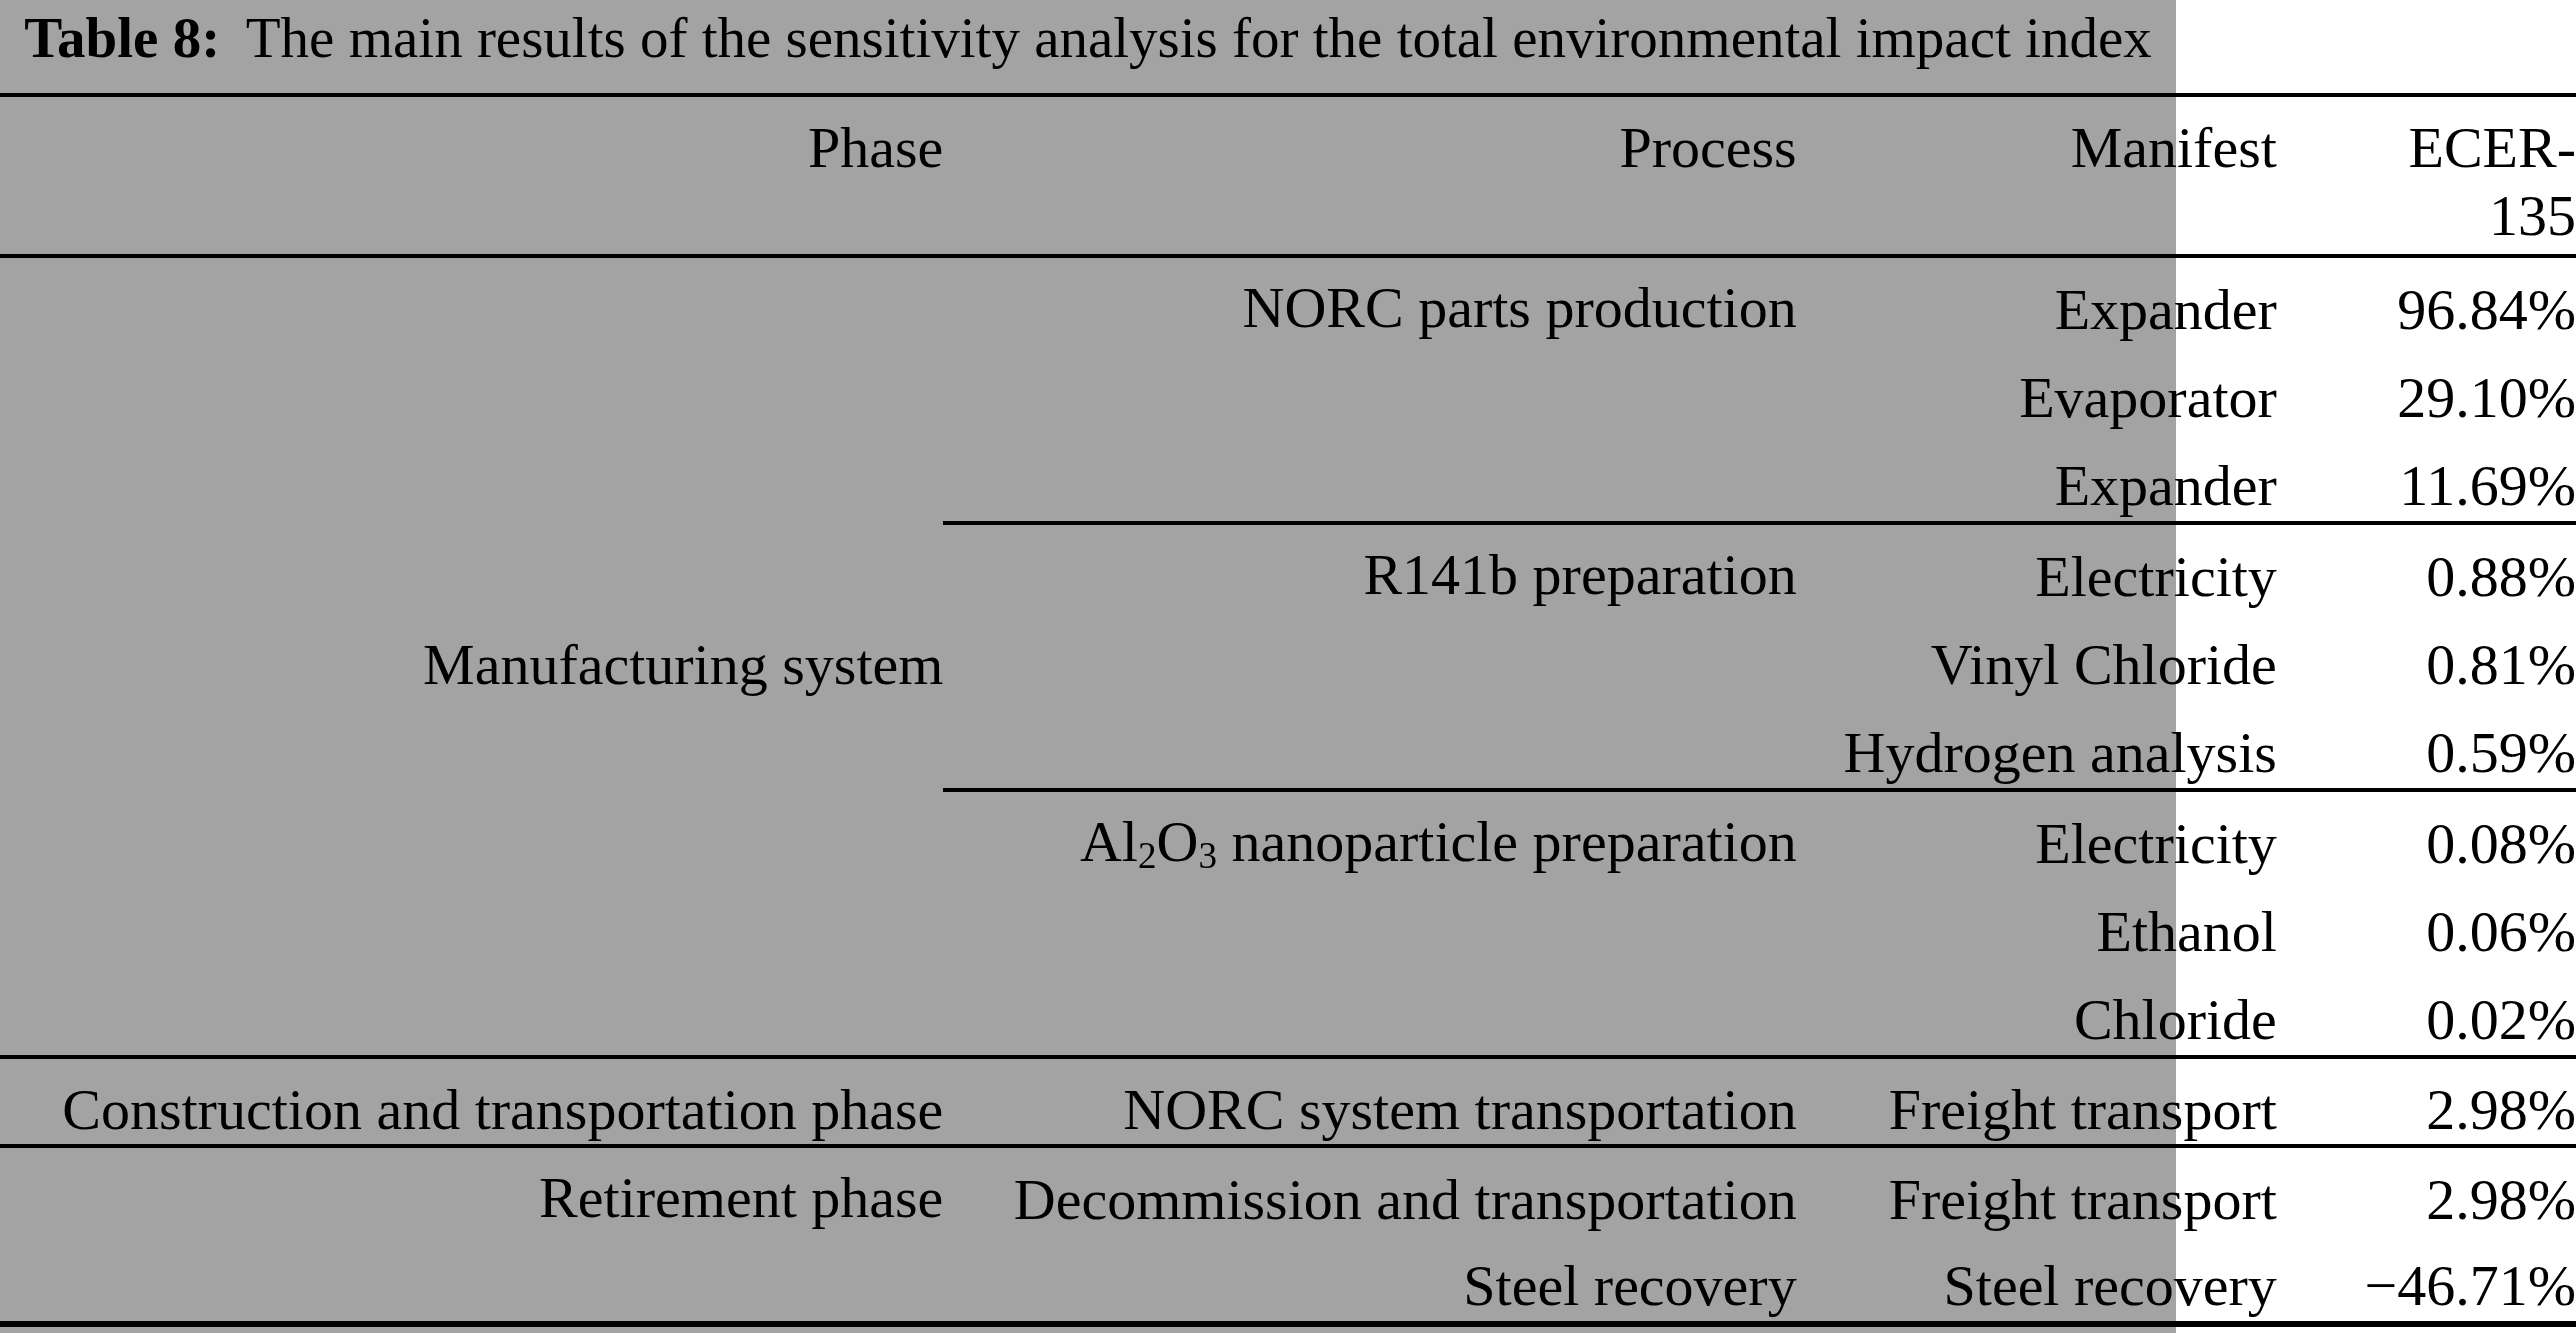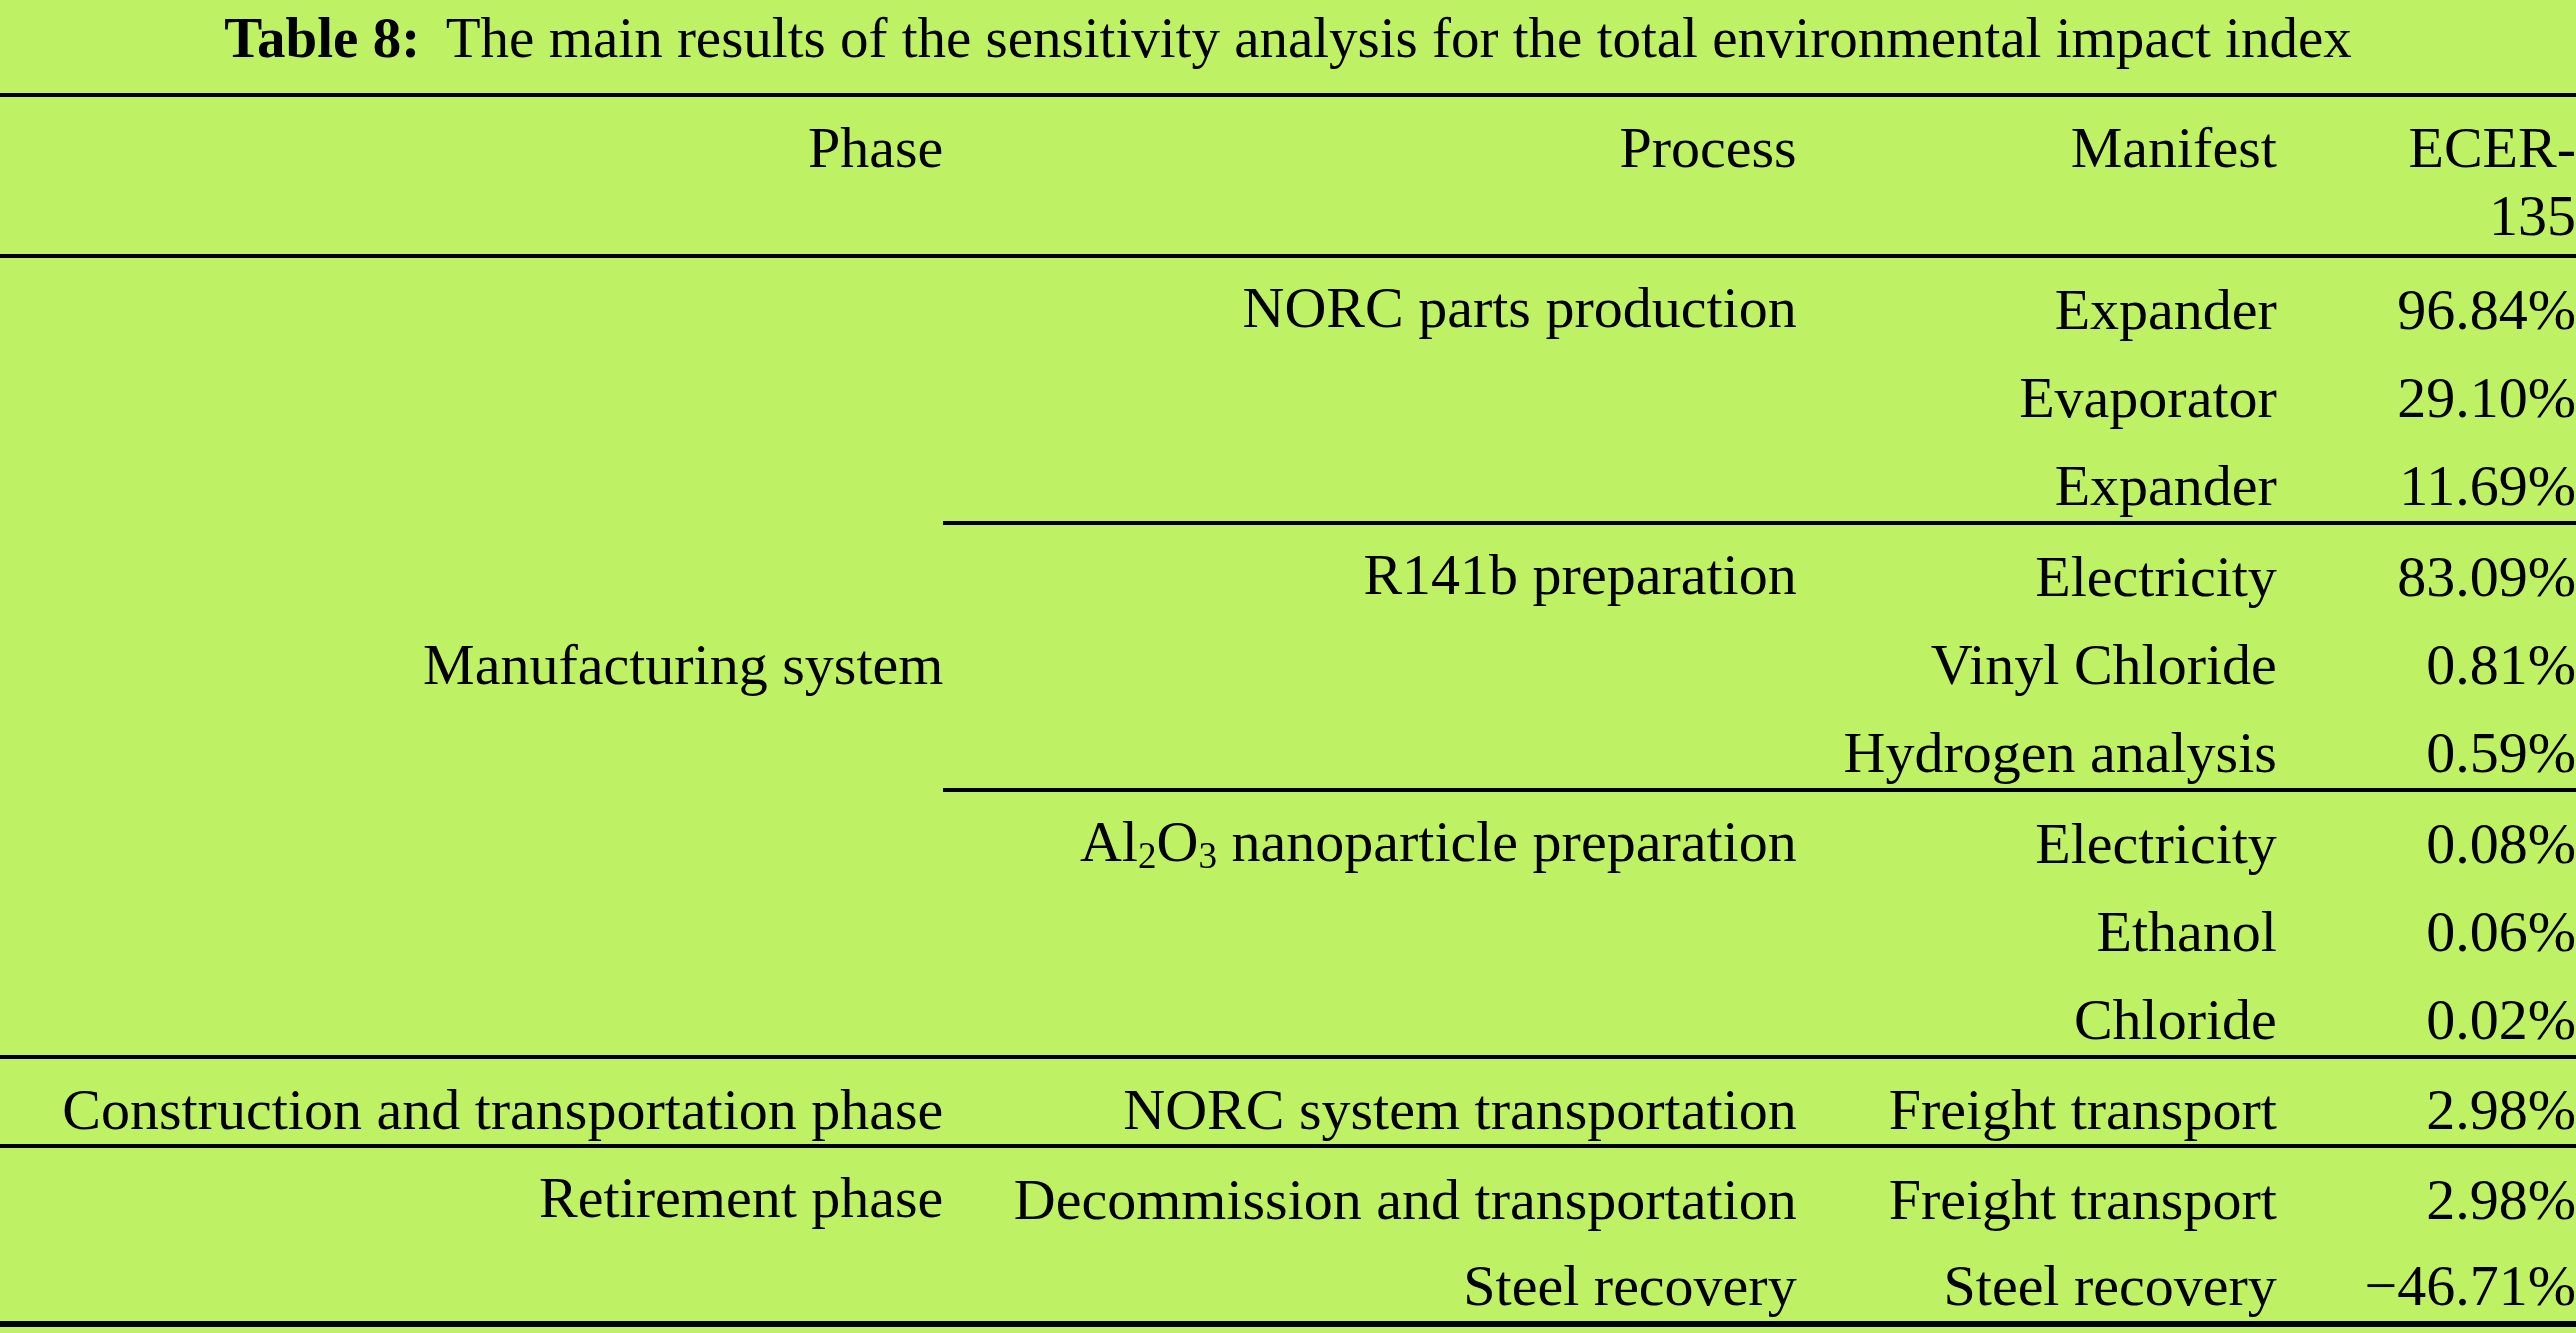"Table 8: The main results" .page { background: #bef264 -> #a3a3a3; width: 2576px -> 2176px }
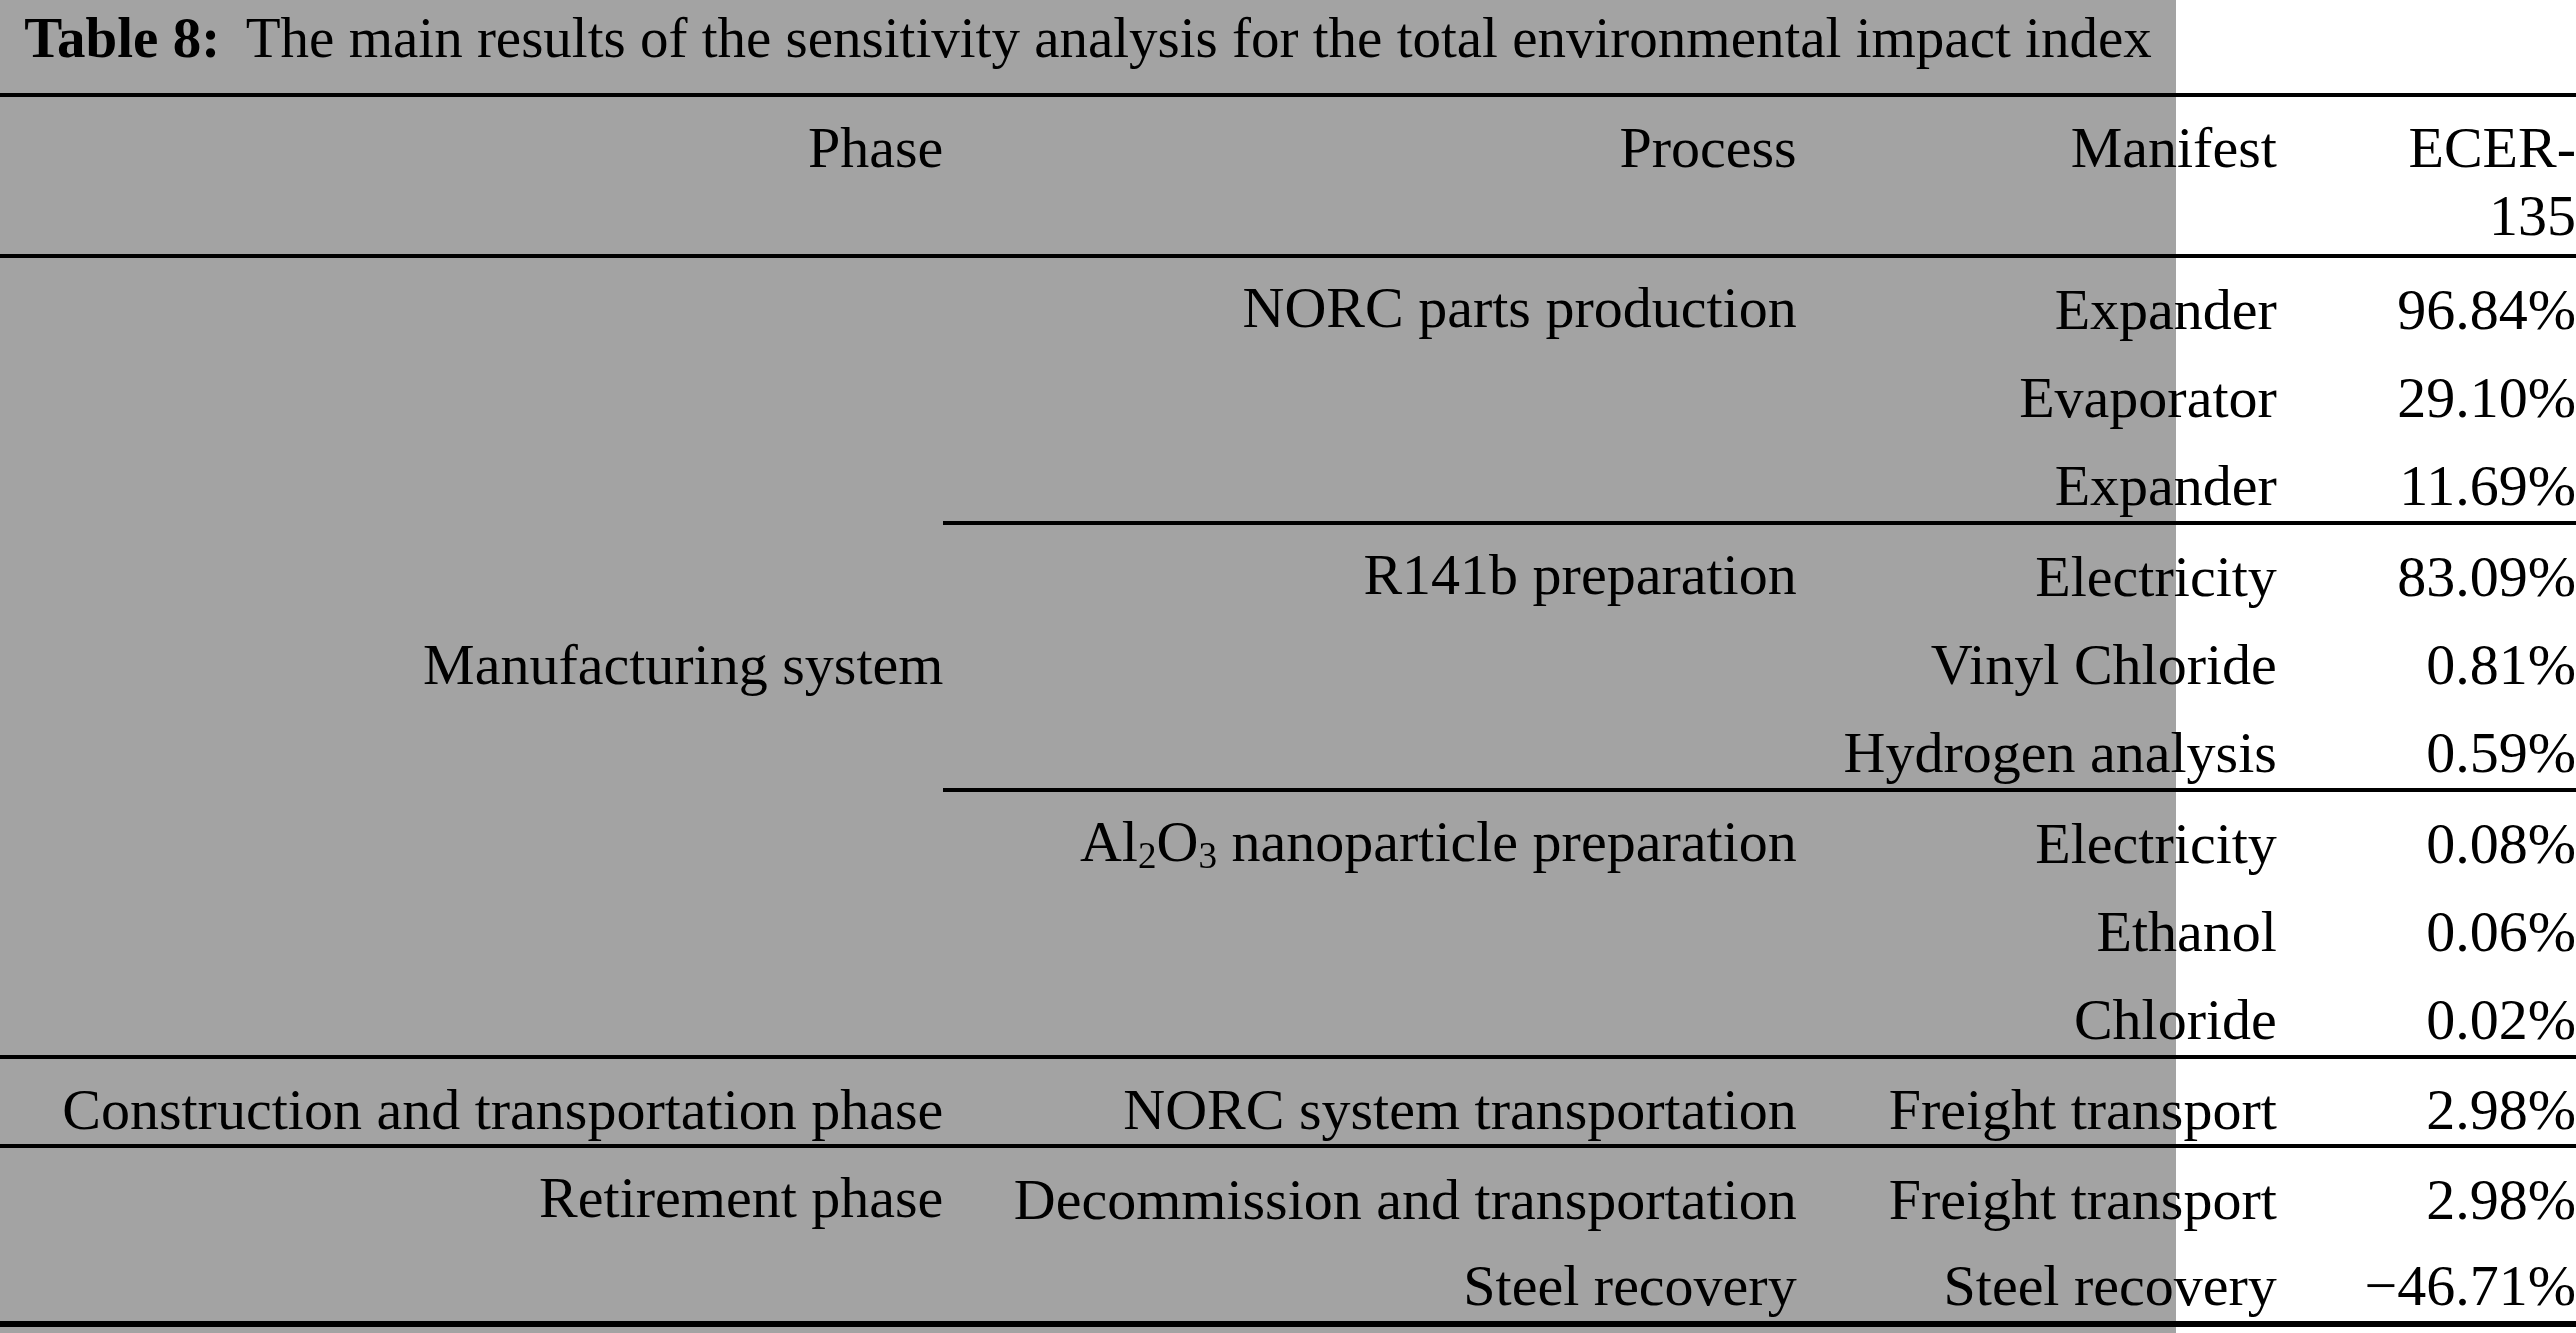"83.09%" td.pad-ecer { text: 83.09% -> 0.88% }
